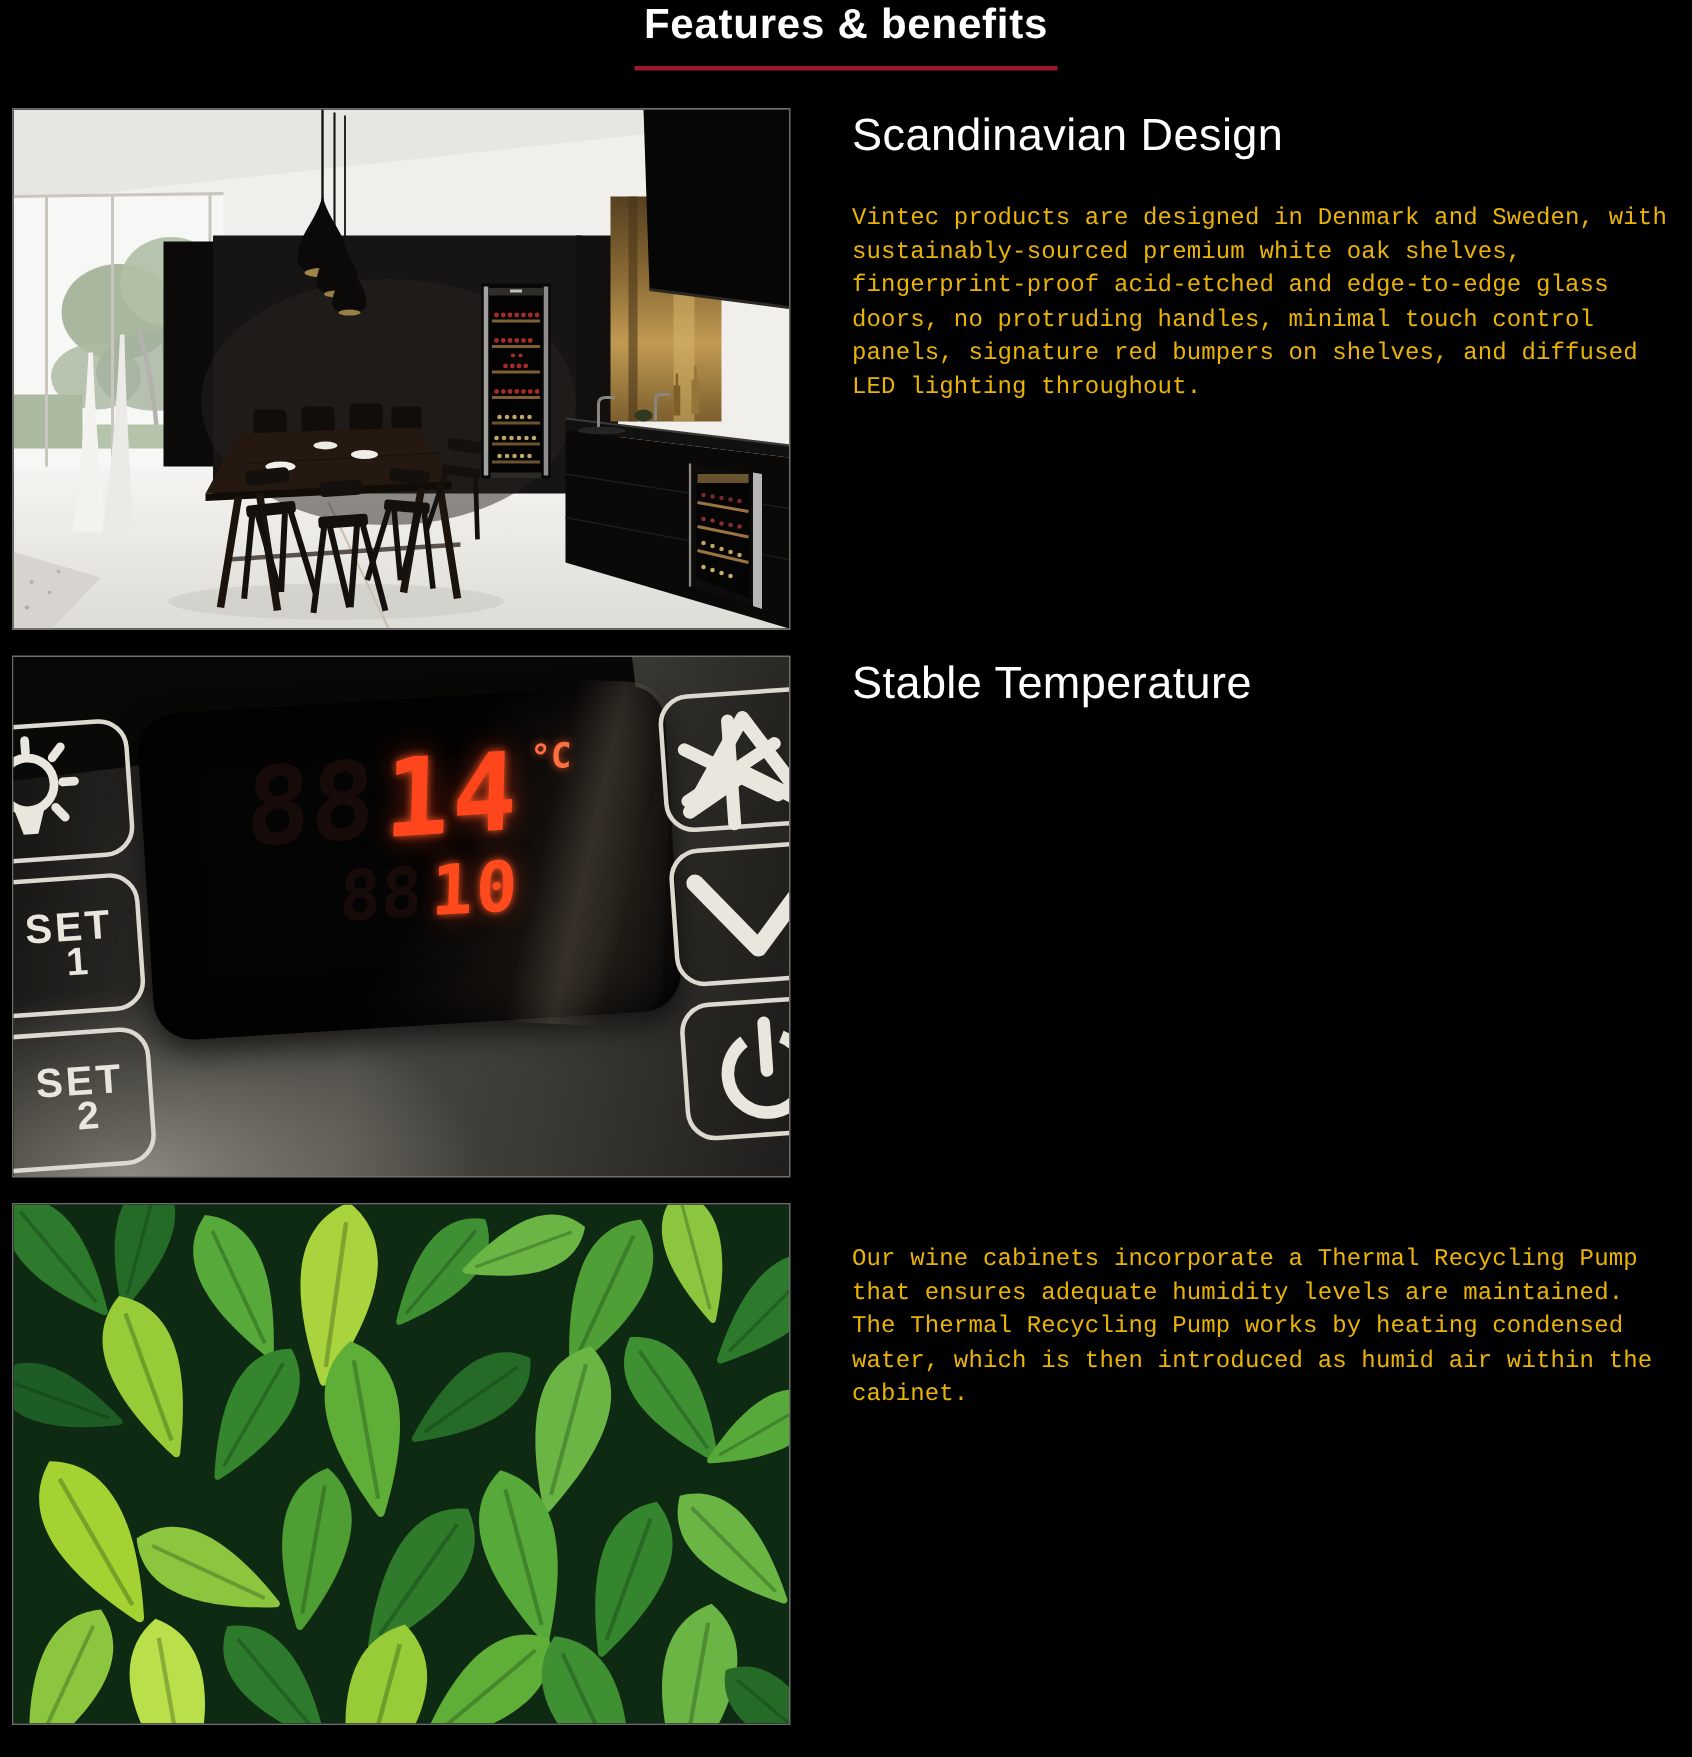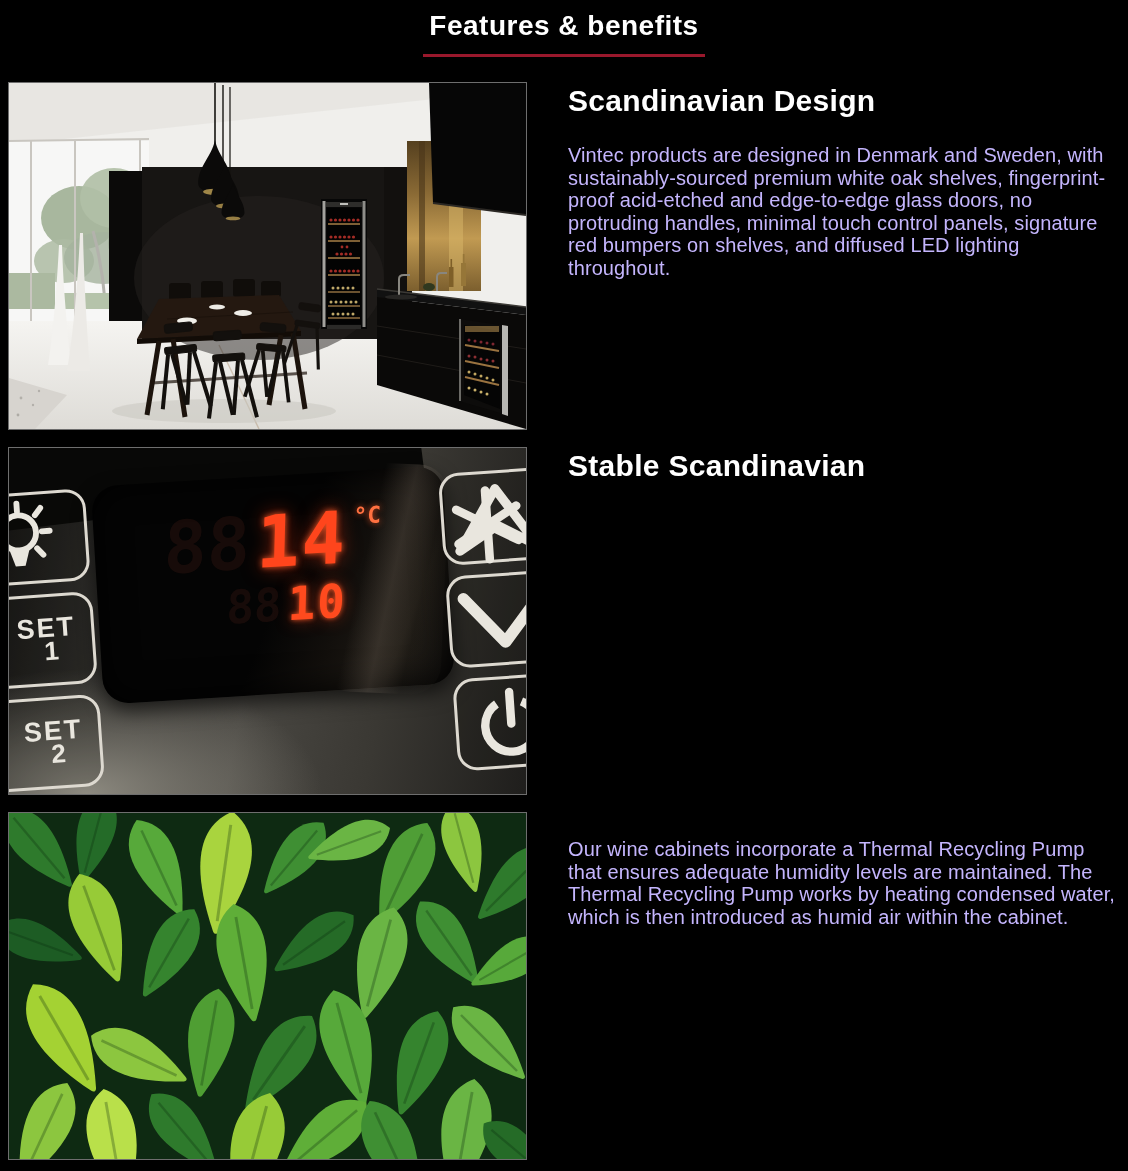"Features & benefits" header { padding-top: 10px -> 0 }
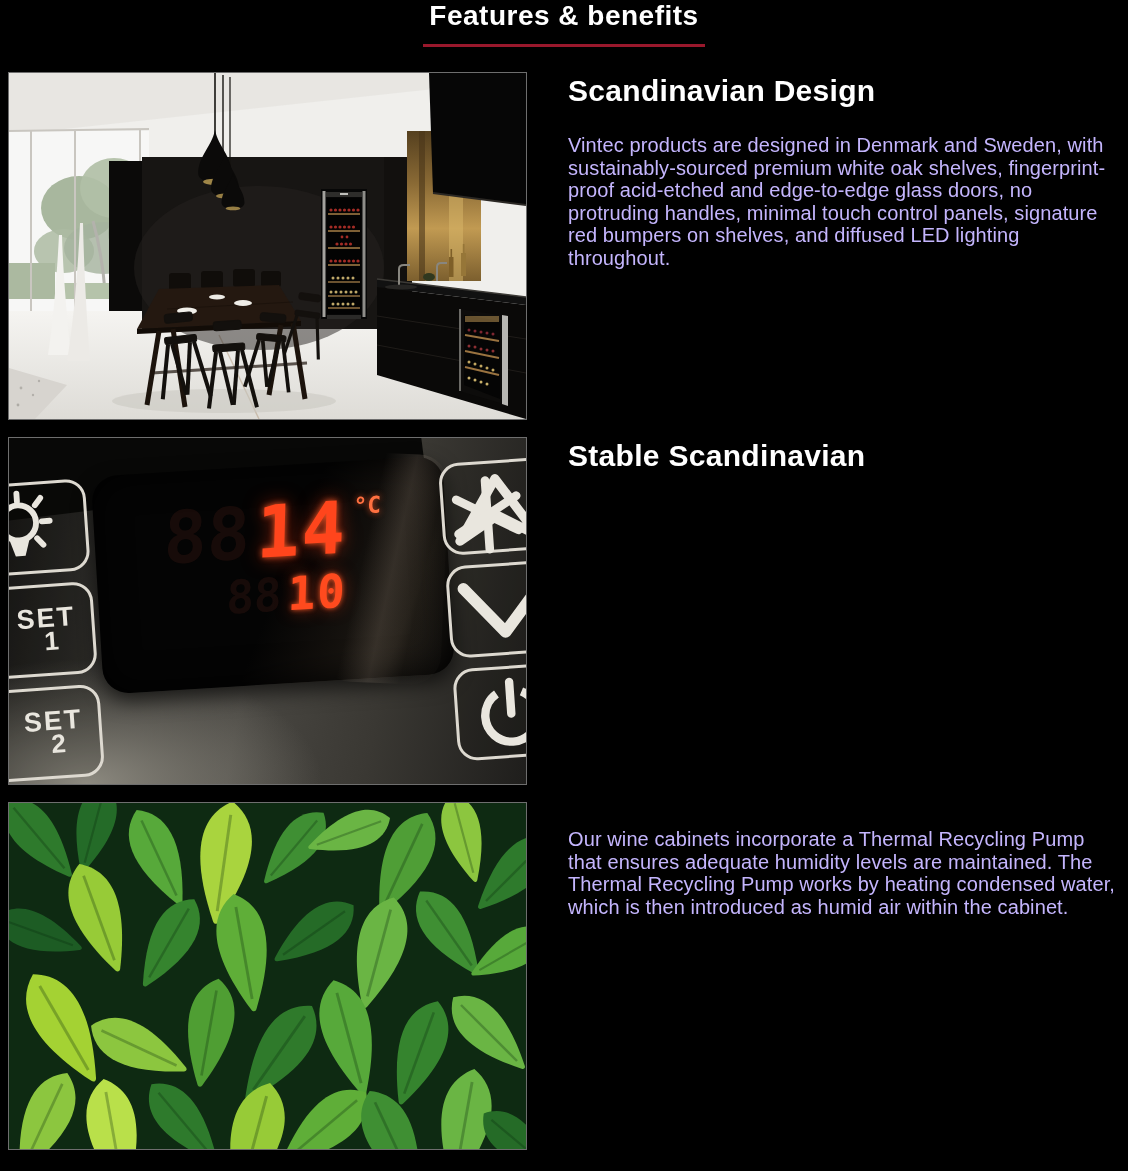"Scandinavian Design" h2 { font-weight: bold -> normal }
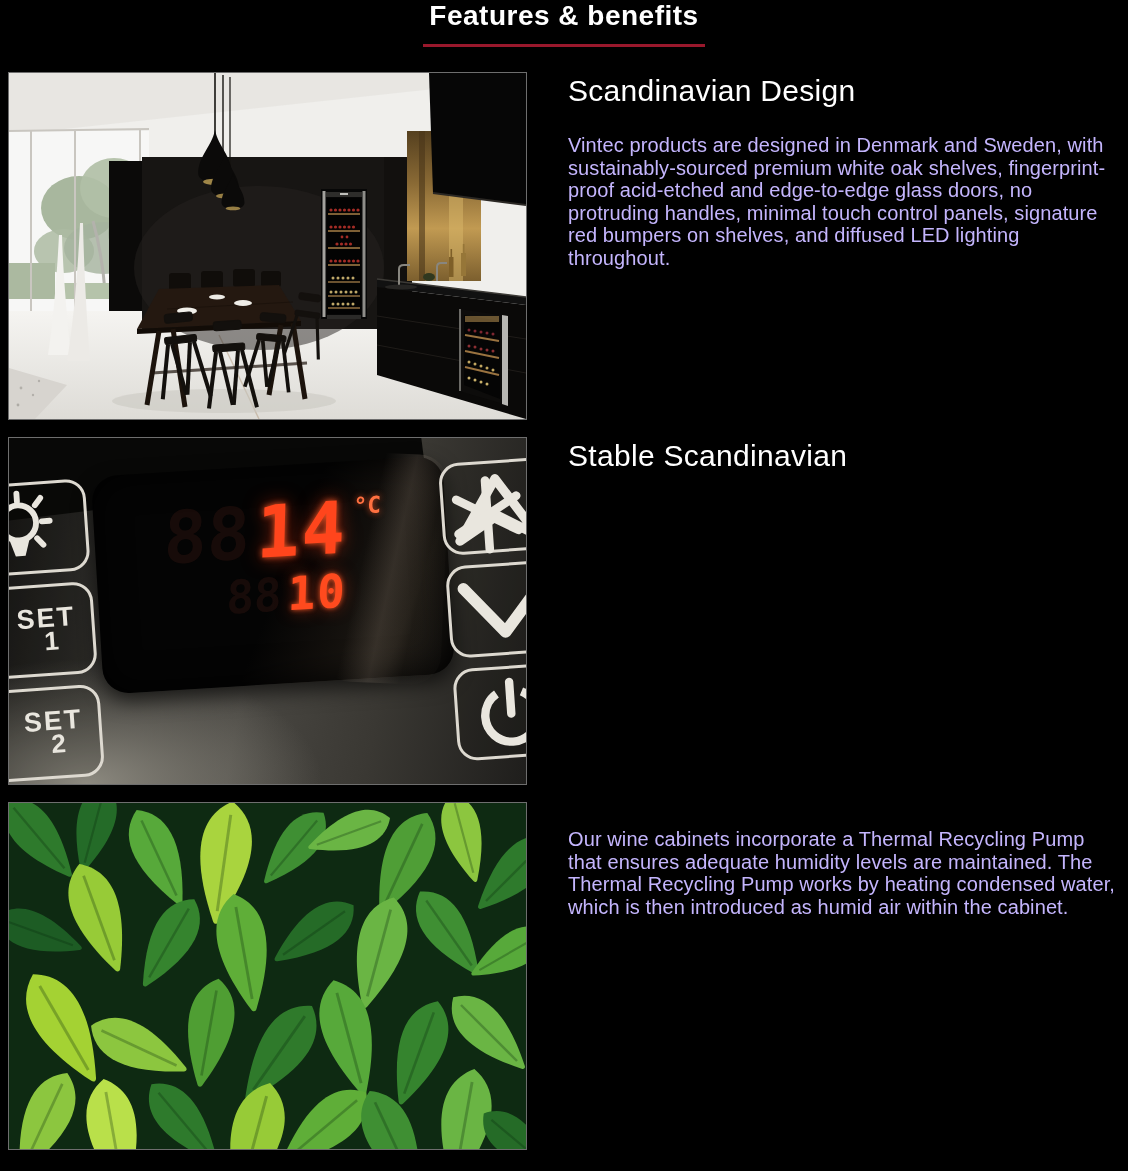"Vintec products are designed in" .copy p { color: #c4b5fd -> #eab308; font-family: none -> Liberation Mono, monospace; font-size: 20px -> 16px }
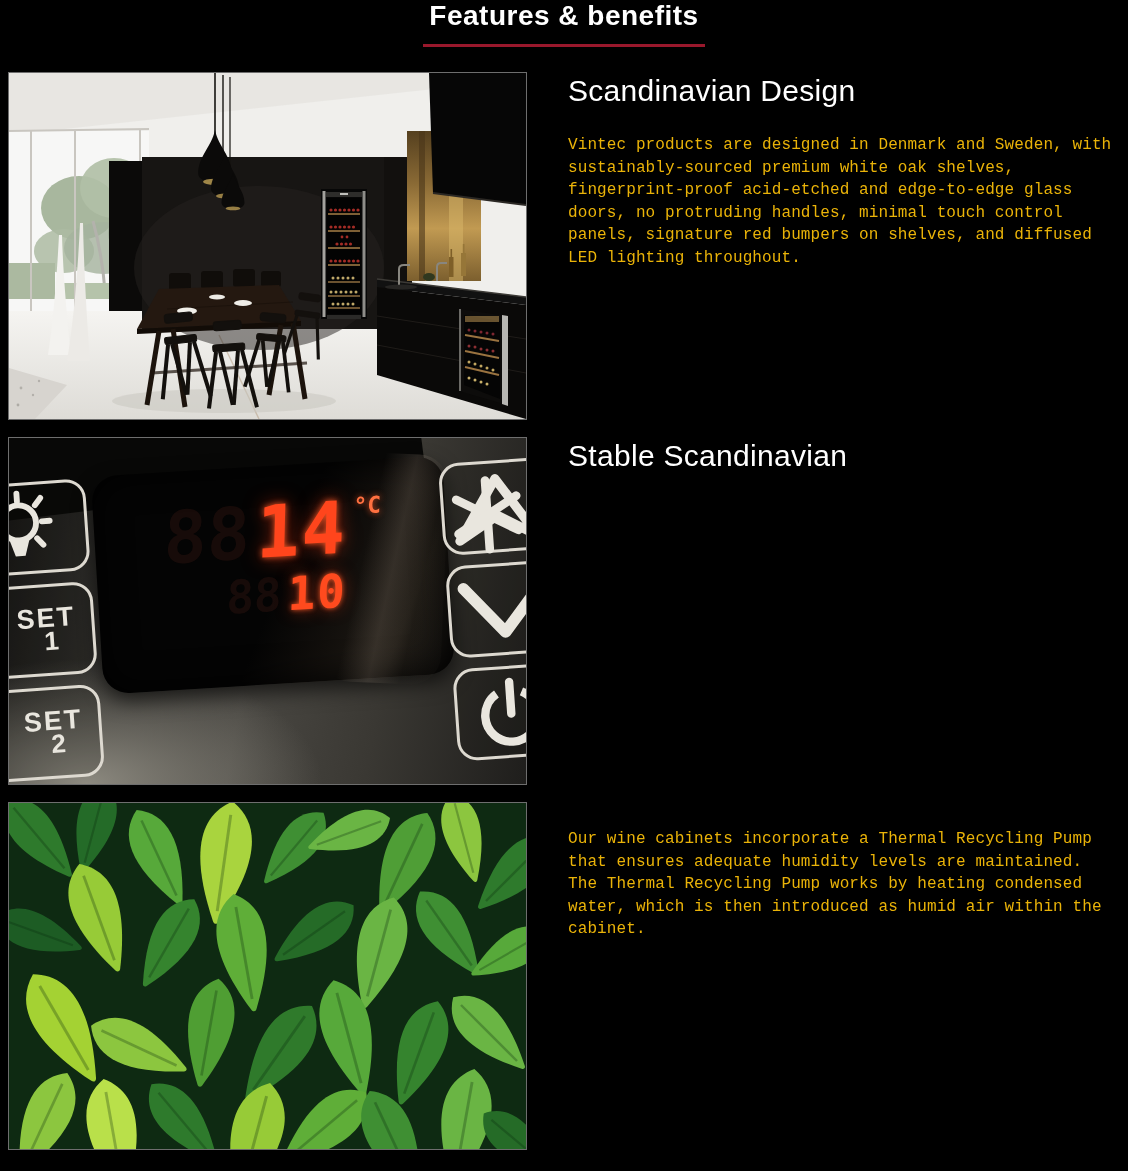"Stable Scandinavian" h2 { text: Scandinavian -> Temperature }
